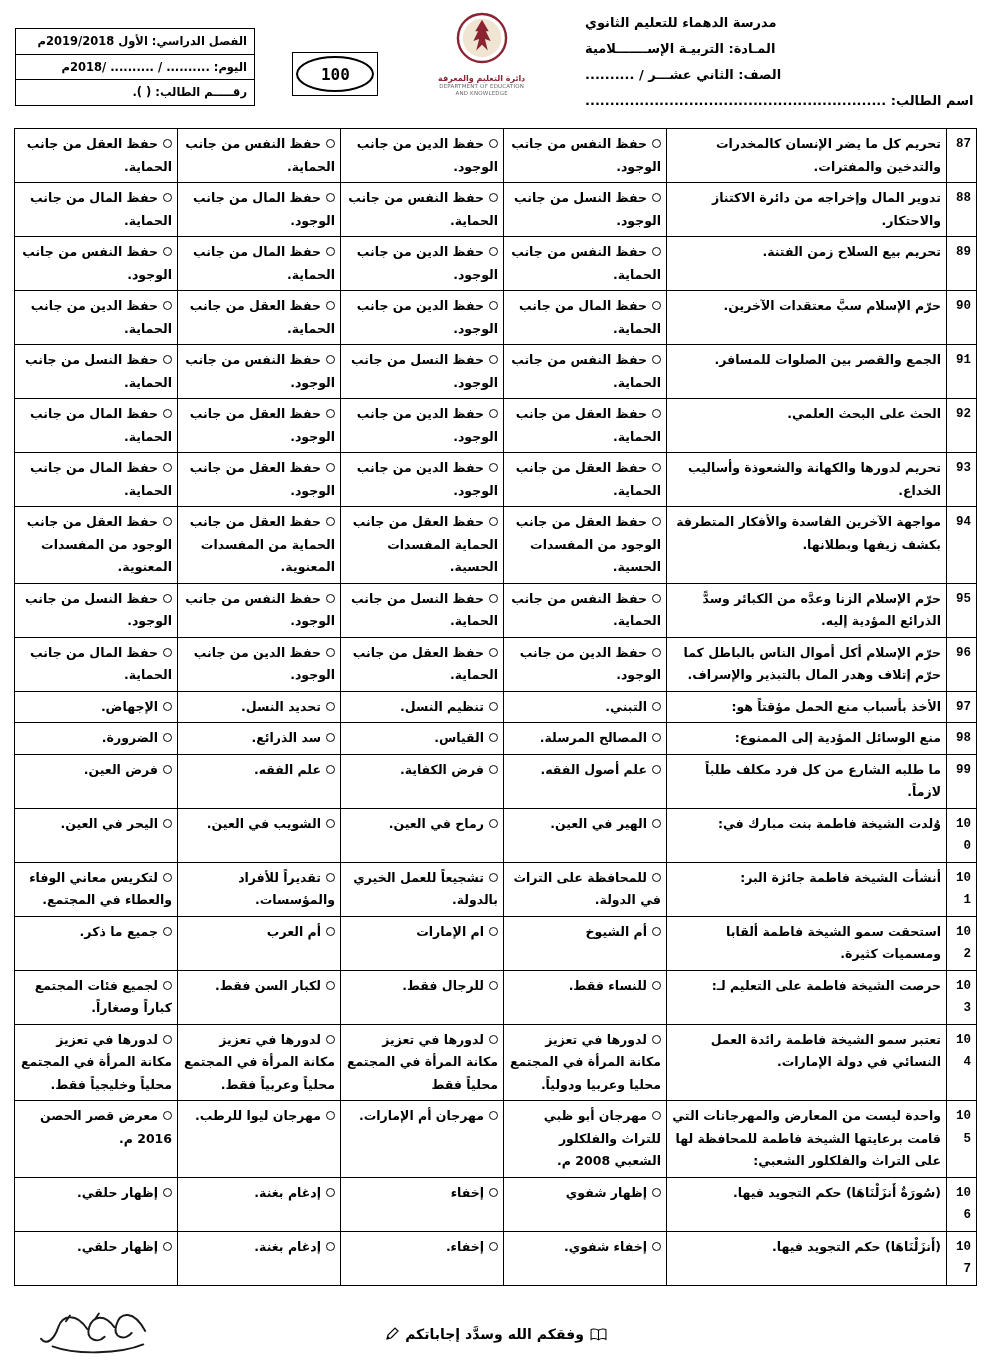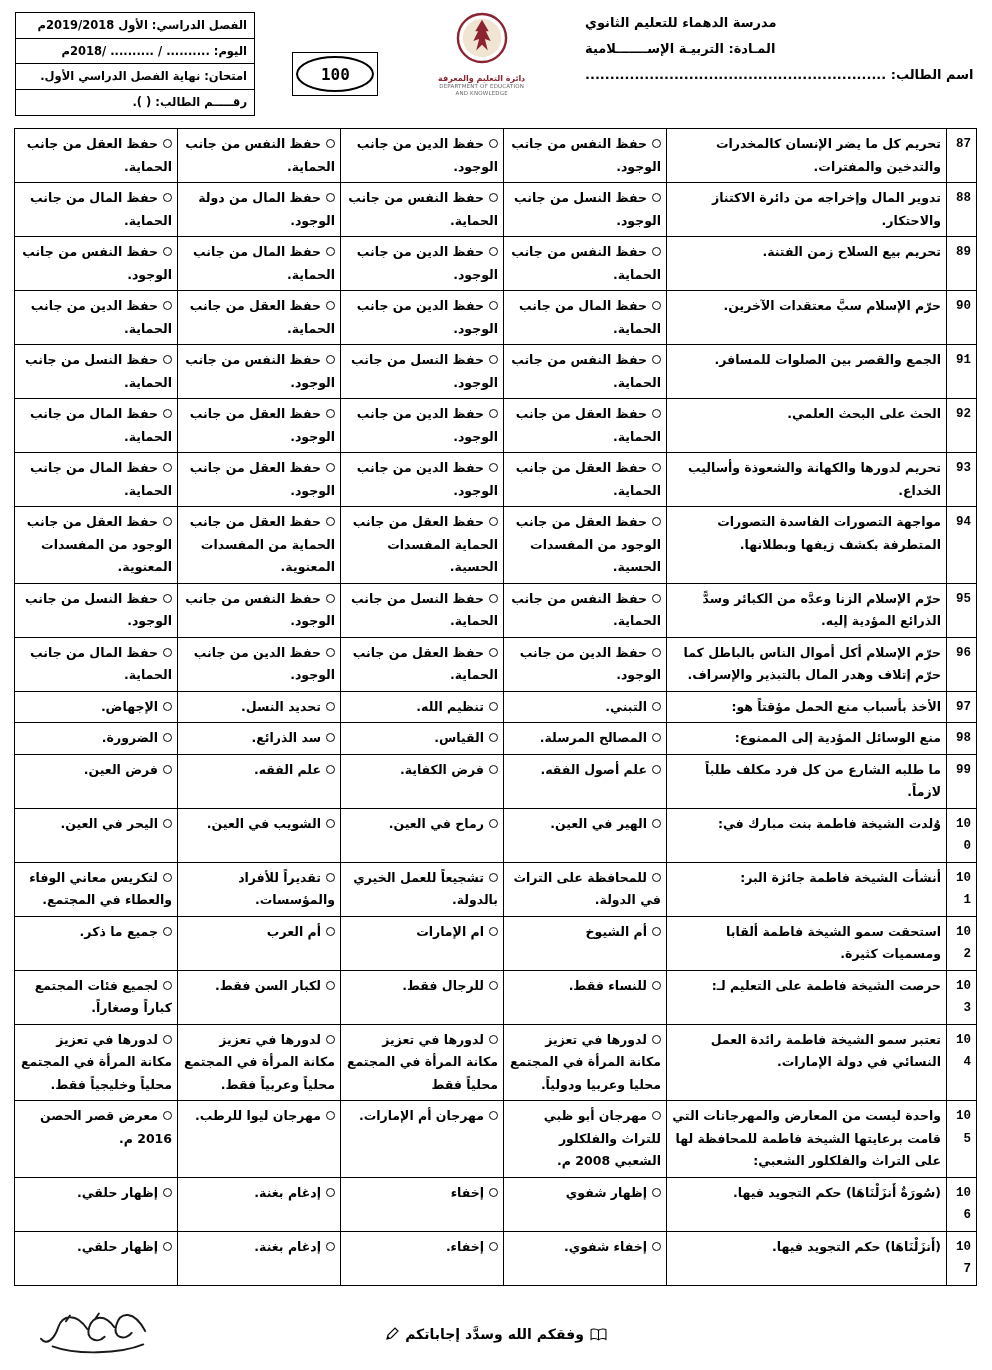"الفصل الدراسي: الأول 2019/2018م" .exam-info { margin-top: 2px -> 18px }
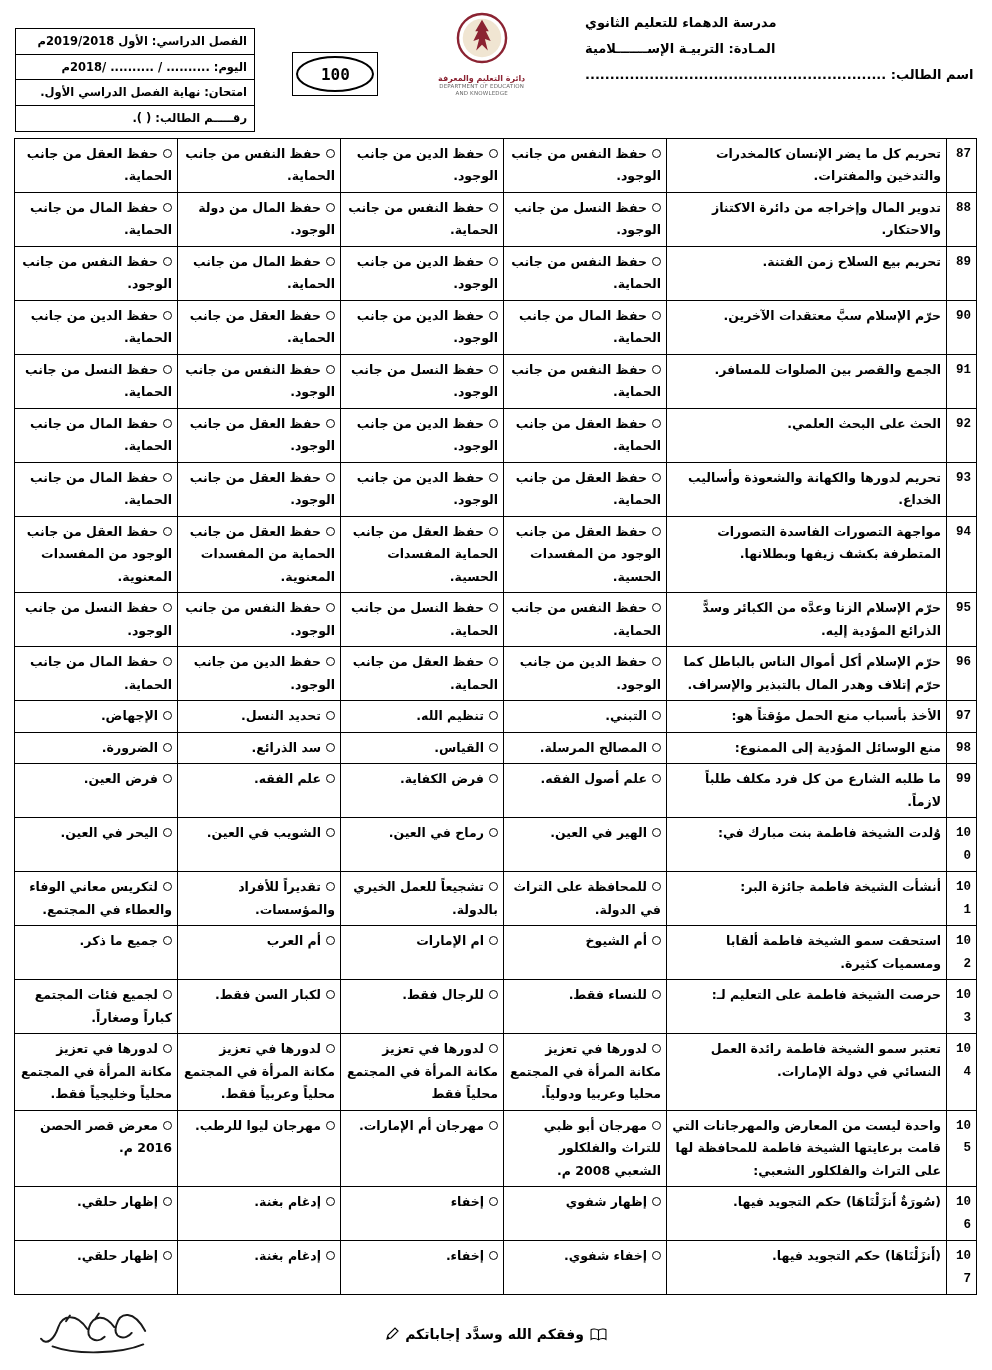"الصف: الثاني عشـــر / .........." div { html: none -> <div>الصف: الثاني عشـــر / ..........</div> }
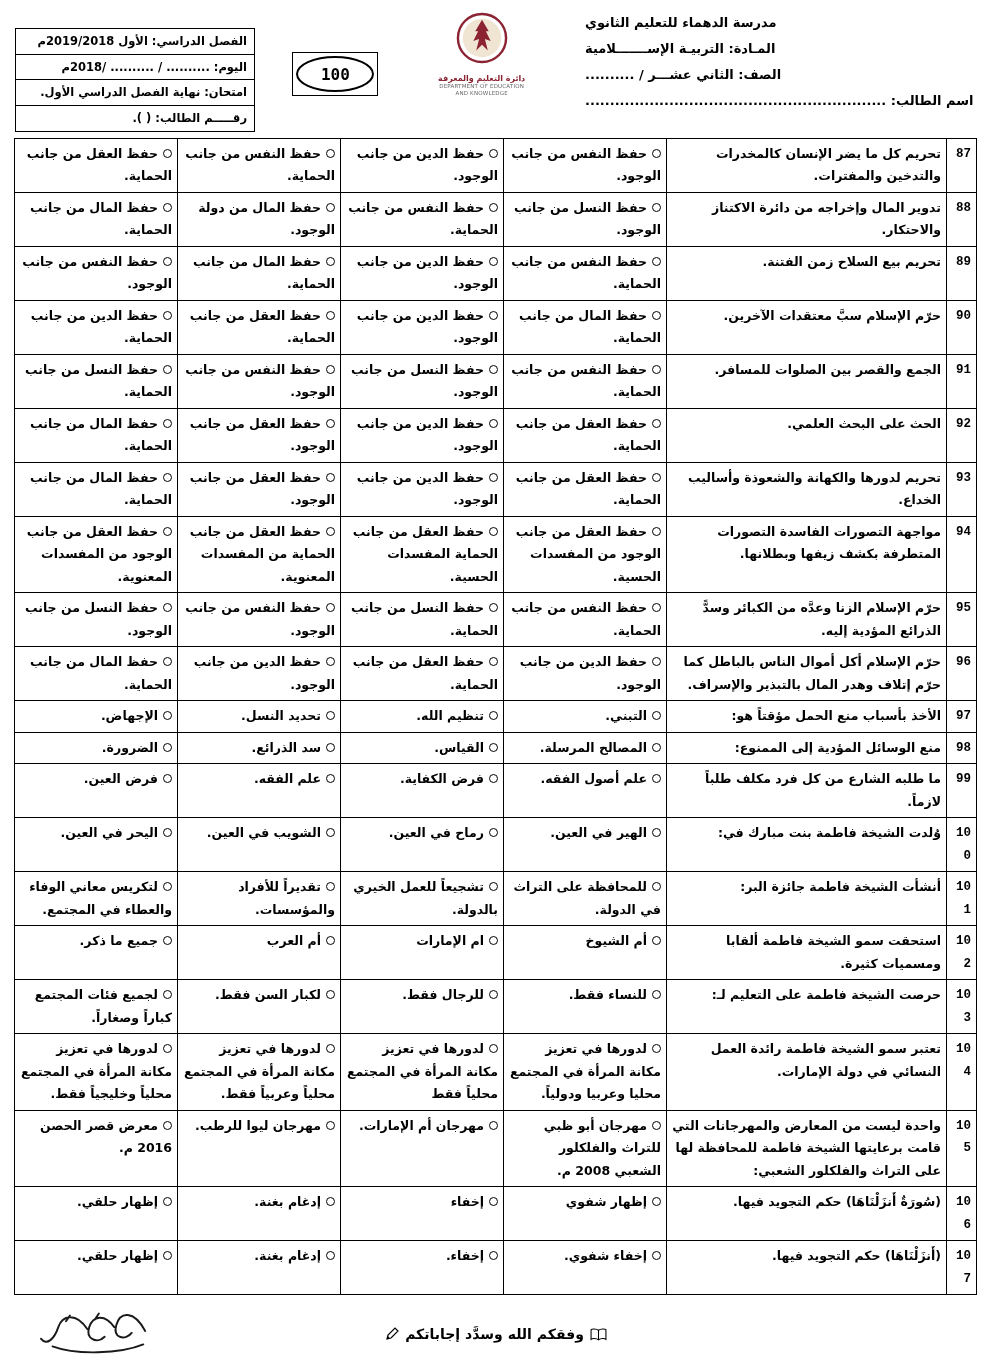"امتحان: نهاية الفصل الدراسي الأول." div.ei-row { html: <div>امتحان: نهاية الفصل الدراسي الأول.</div> -> none }
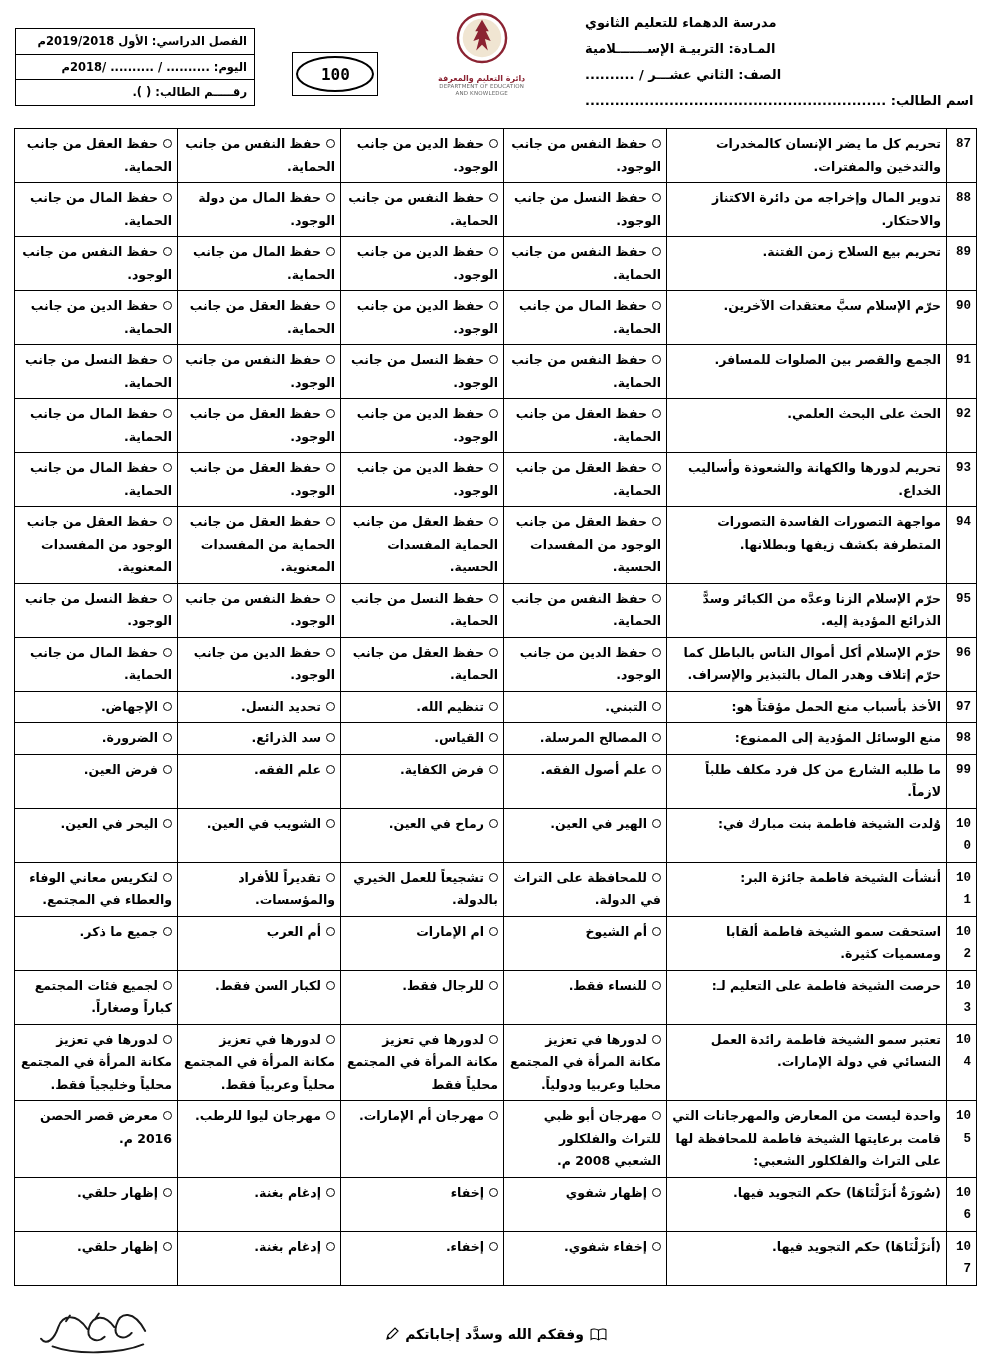"حفظ المال من دولة الوجود." span.opt-text { text: دولة -> جانب }
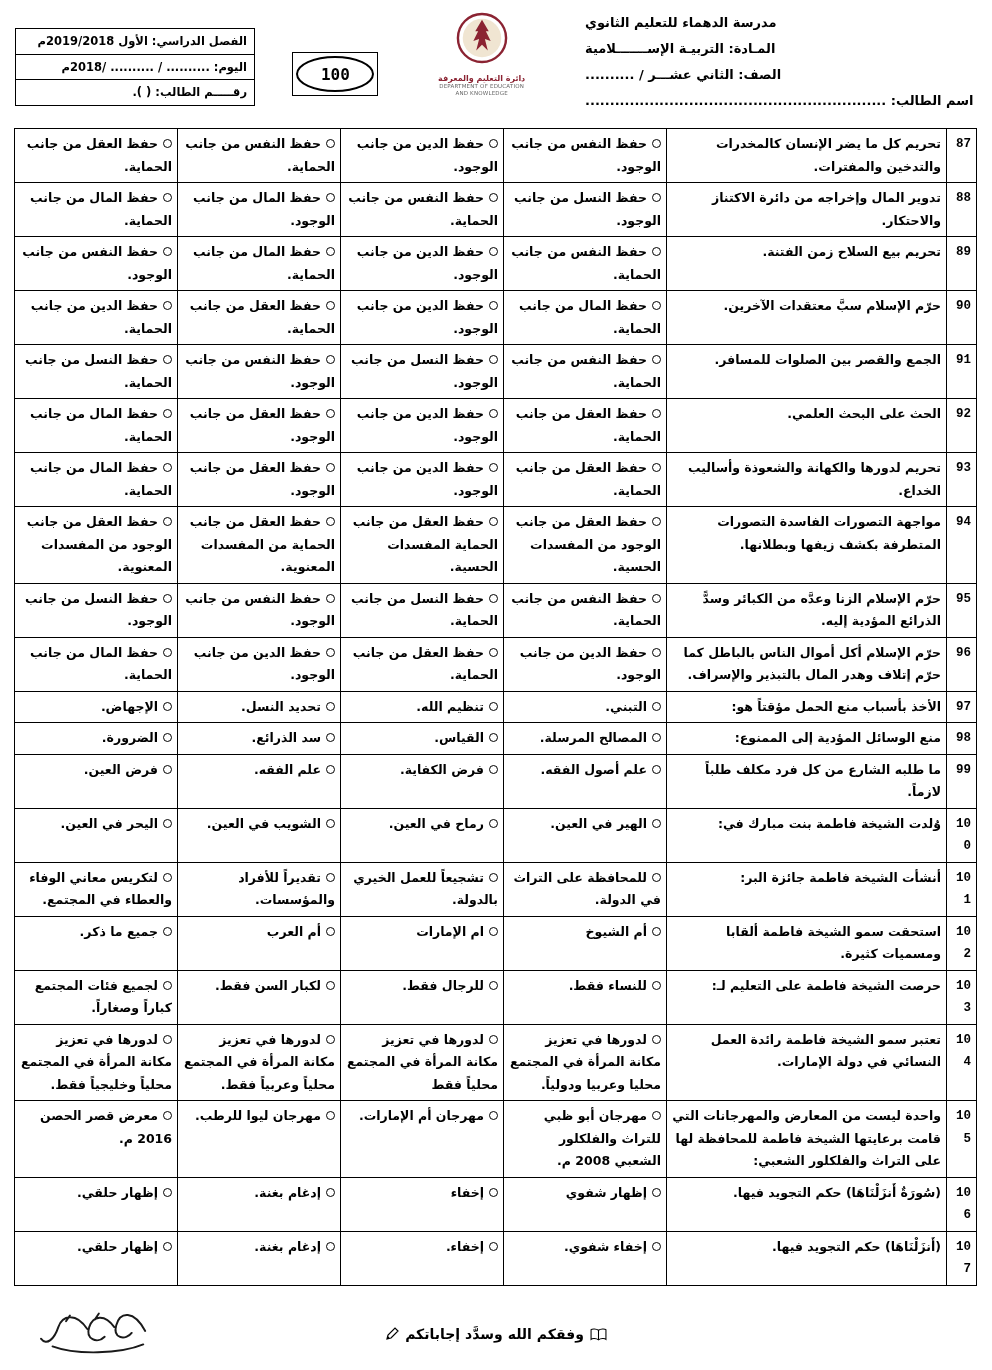"مواجهة التصورات الفاسدة التصورات" td.q { text: التصورات الفاسدة التصورات -> الآخرين الفاسدة والأفكار }
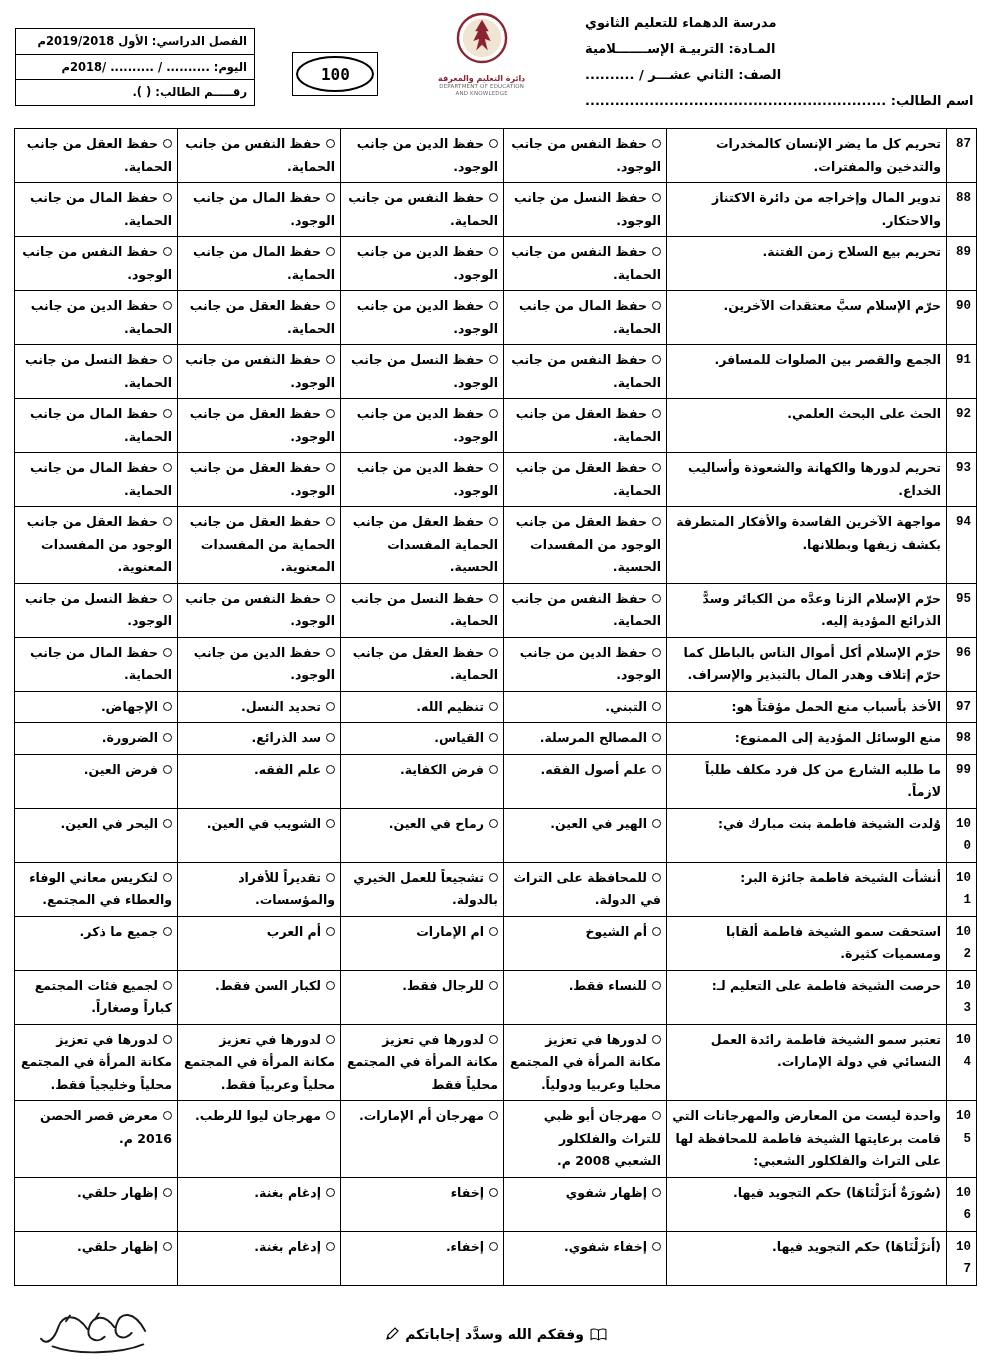"تنظيم الله." span.opt-text { text: الله -> النسل }
